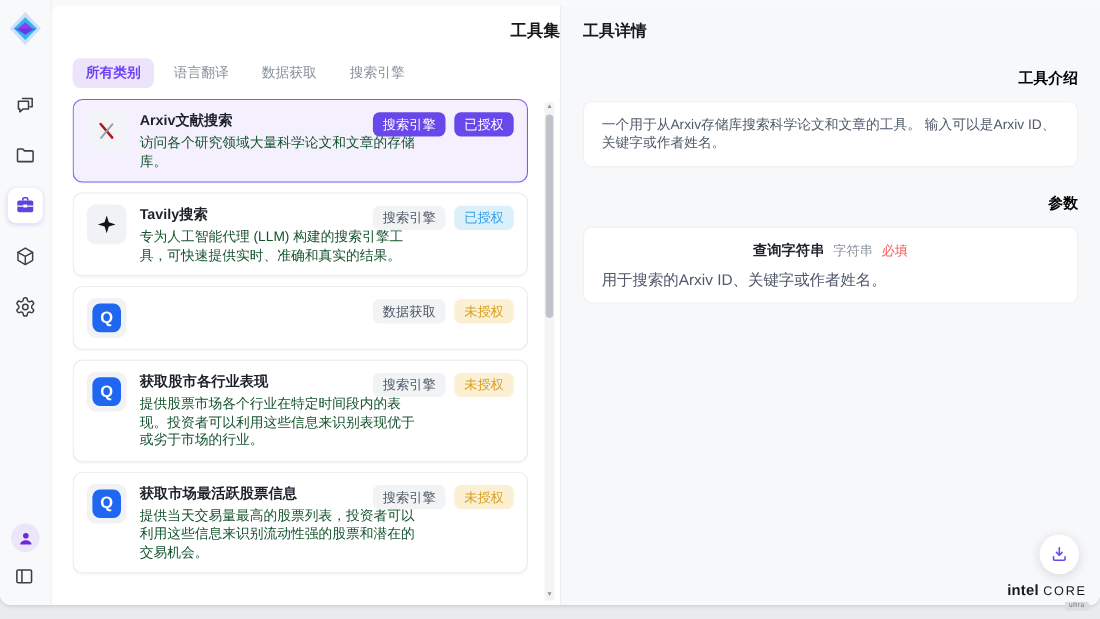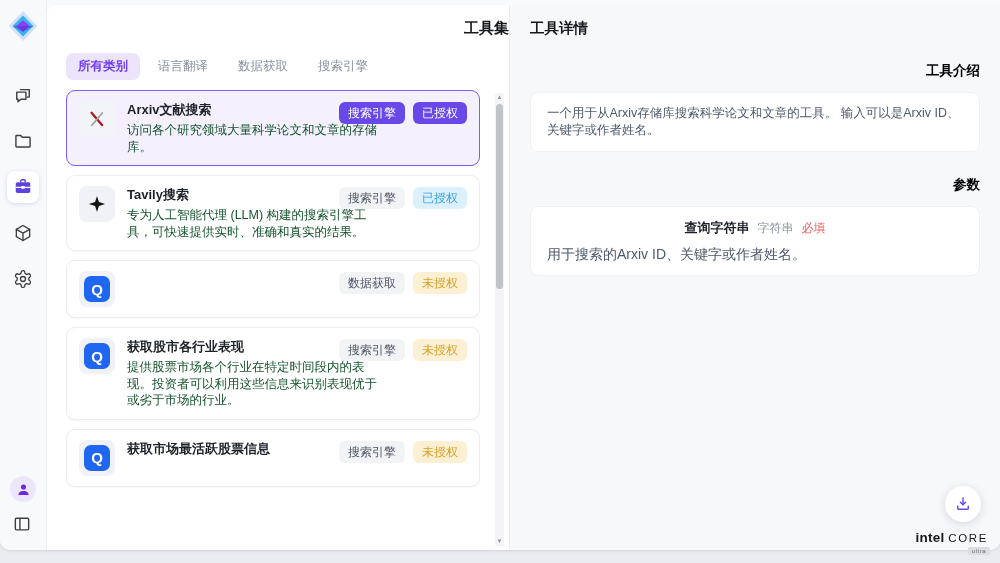"提供当天交易量最高的股票列表，投资者可以利用这些信息来识别流动性强的股票和潜在的" div.tool-desc { html: none -> <div>提供当天交易量最高的股票列表，投资者可以利用这些信息来识别流动性强的股票和潜在的交易机会。</div> }
